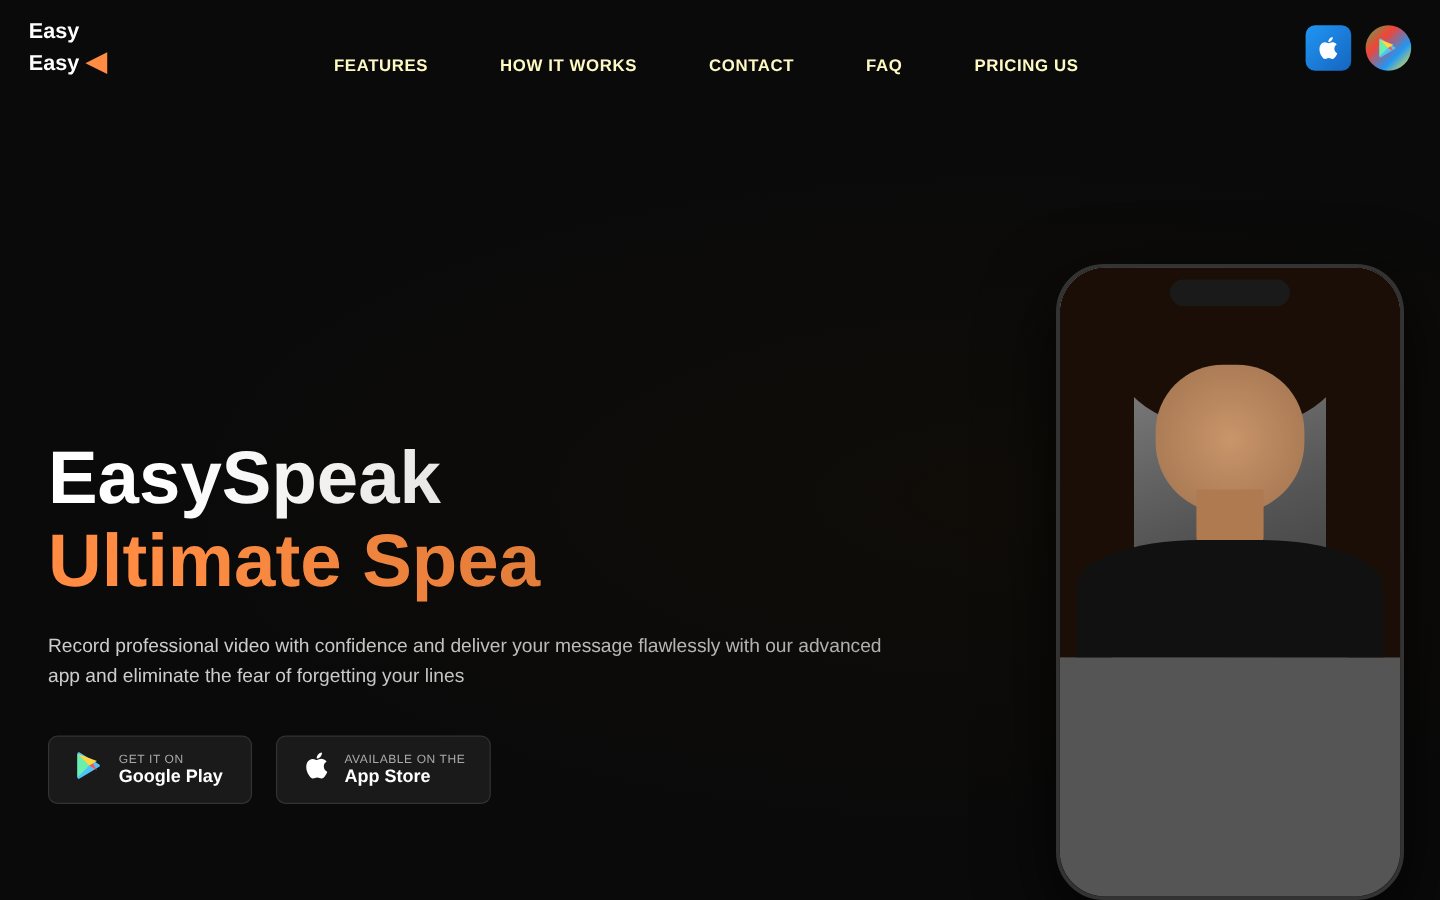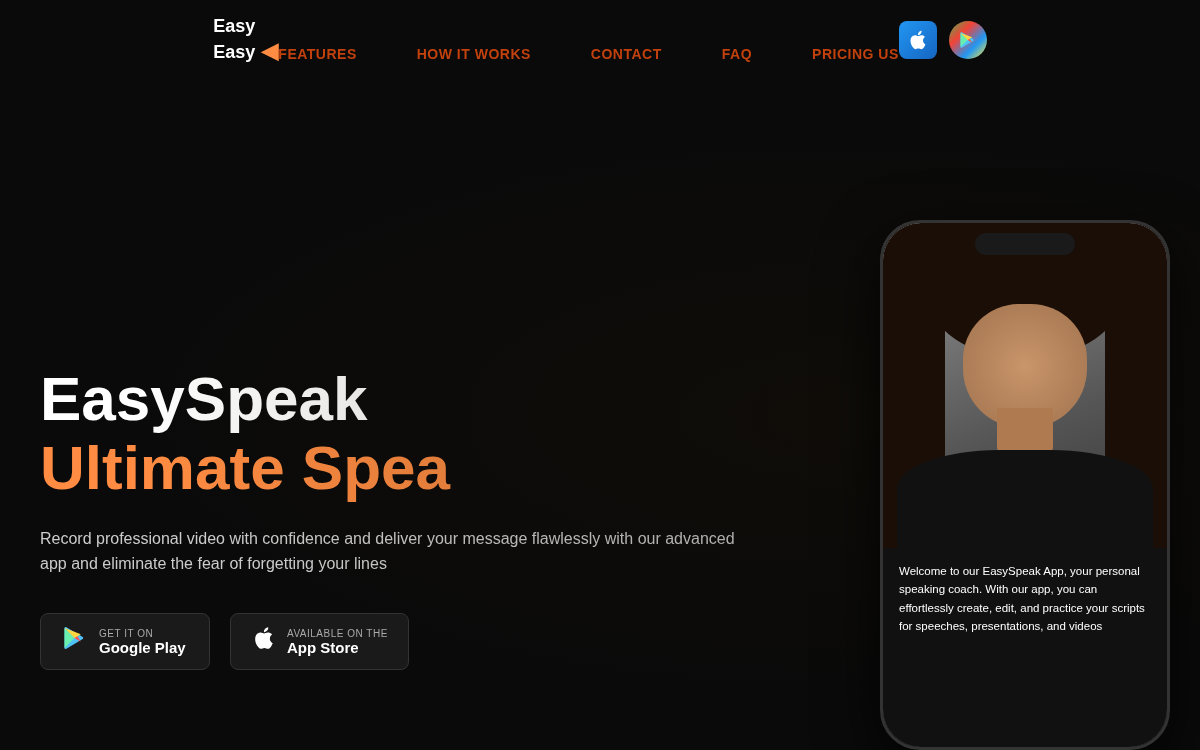"Easy" nav { justify-content: center -> space-between }
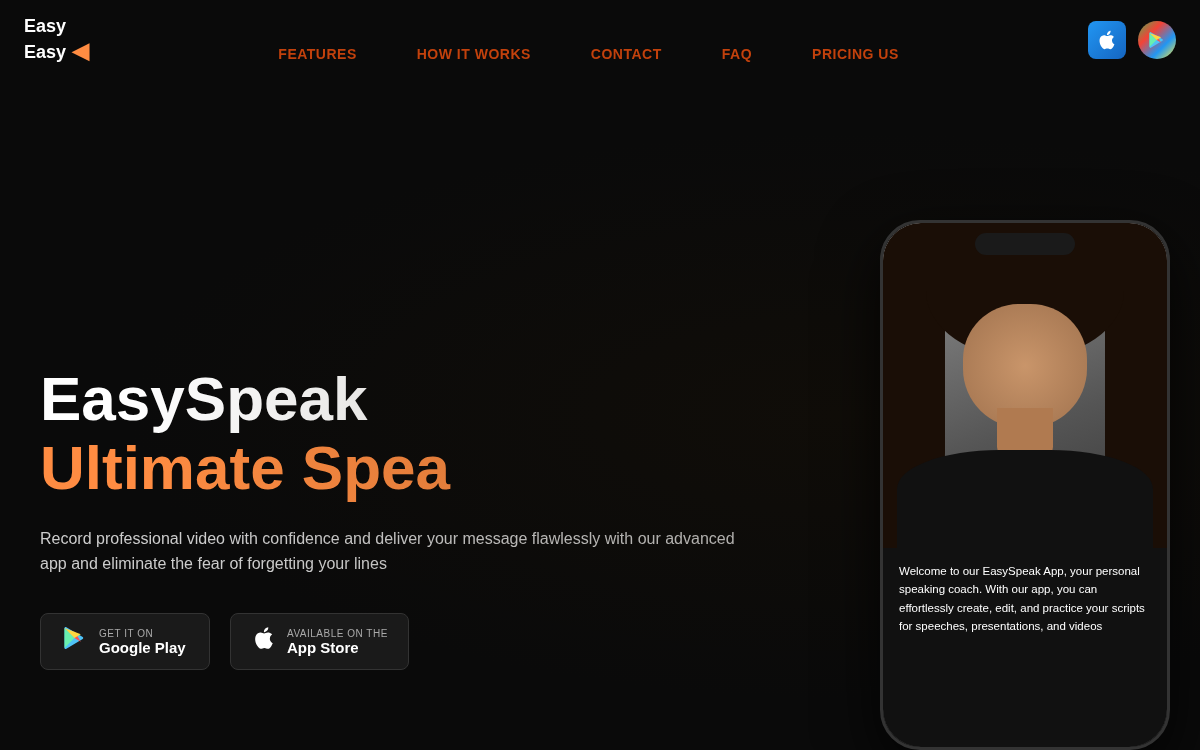"FEATURES" .nav-link { color: #c2410c -> #fef9c3 }
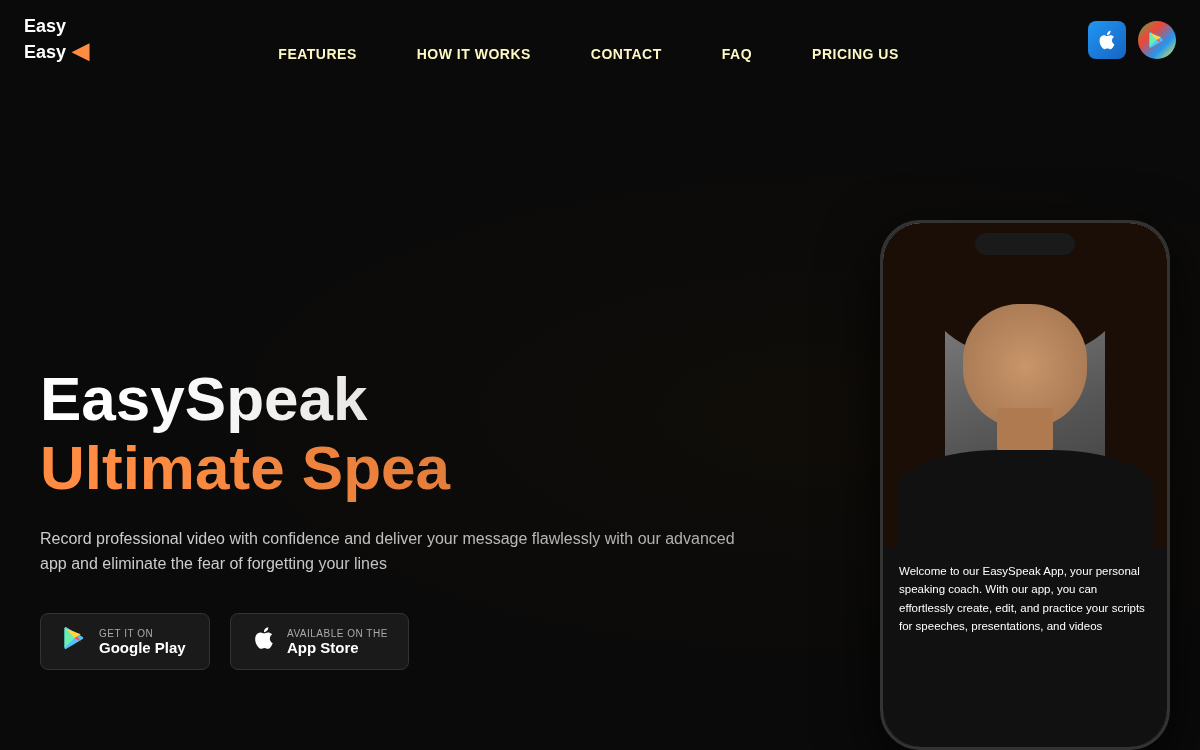"Welcome to our EasySpeak App," div.phone-caption { html: <div> <p>Welcome to our EasySpeak App, your personal speaking coach. With our app, you can effortlessly create, edit, and practice your scripts for speeches, presentations, and videos</p> </div> -> none }
